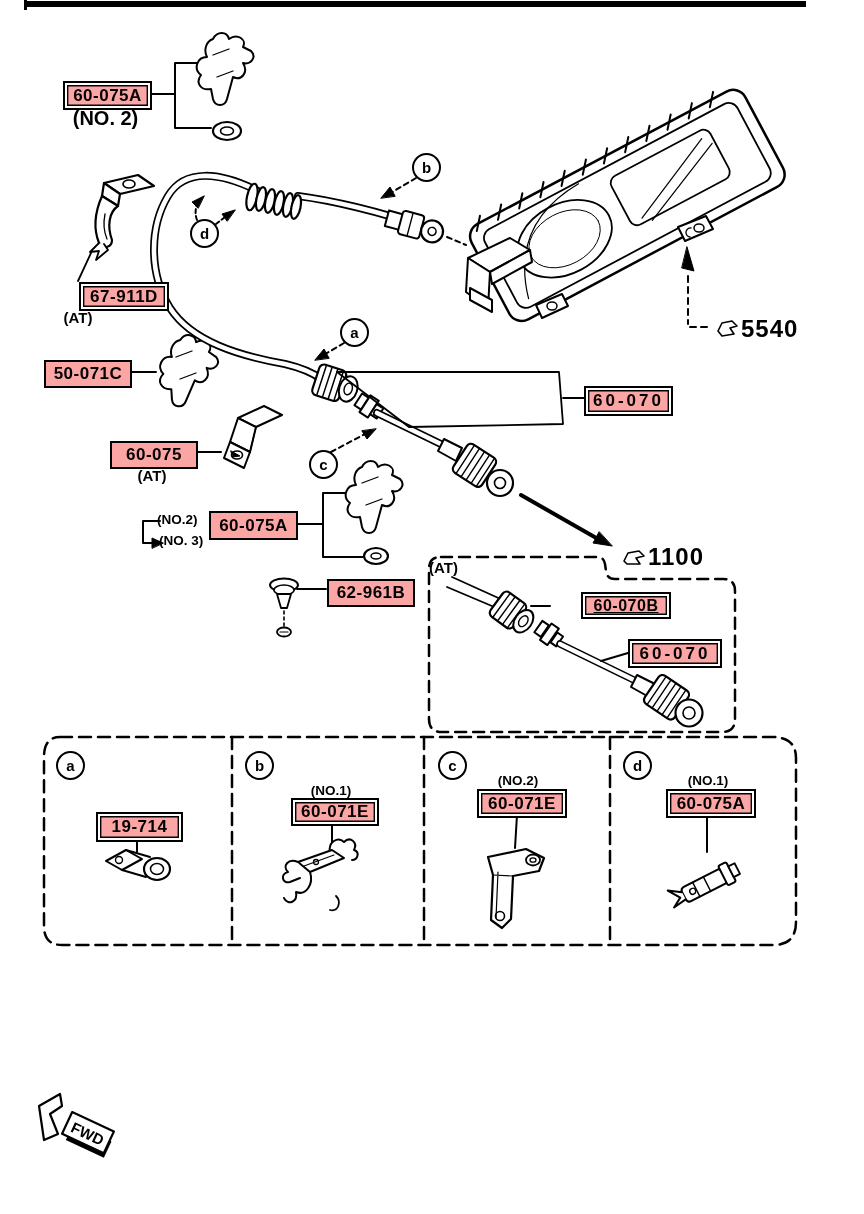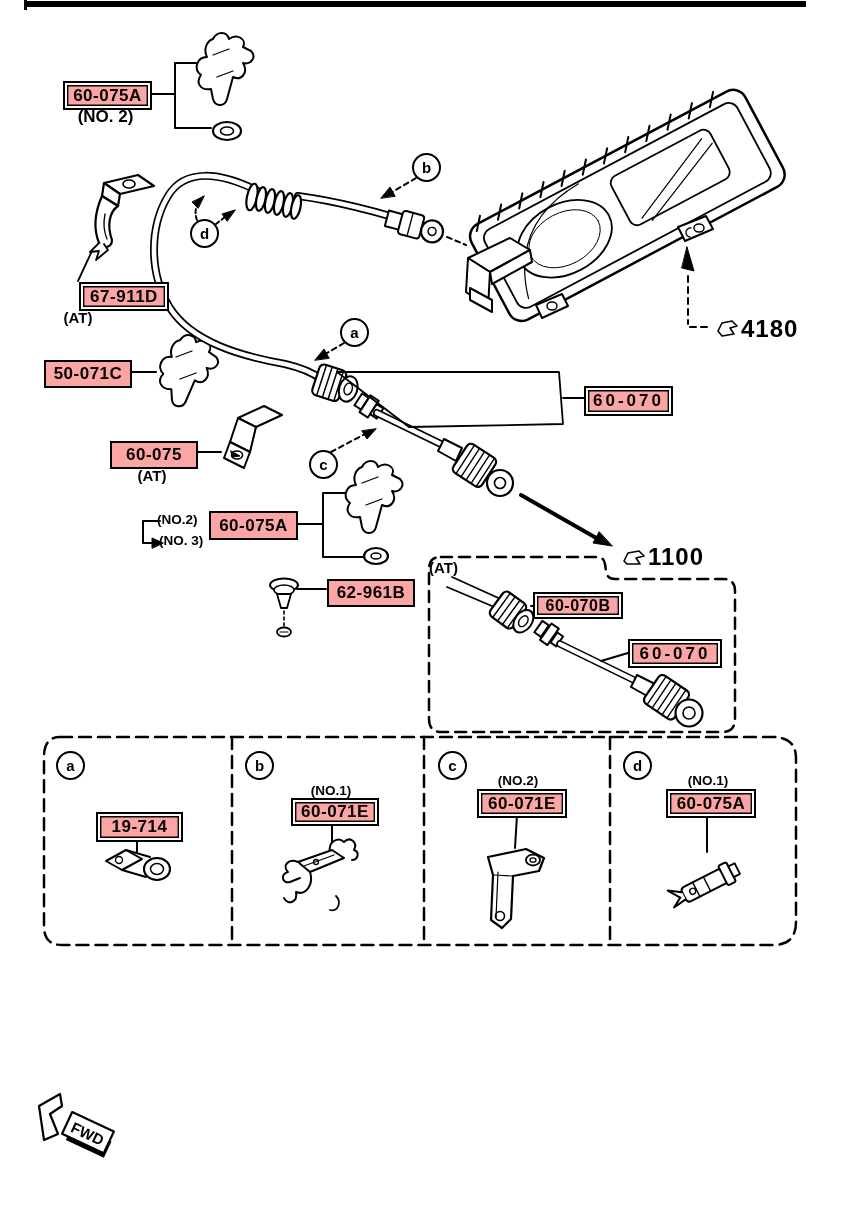"(NO. 2)" .note { font-size: 17px -> 20px }
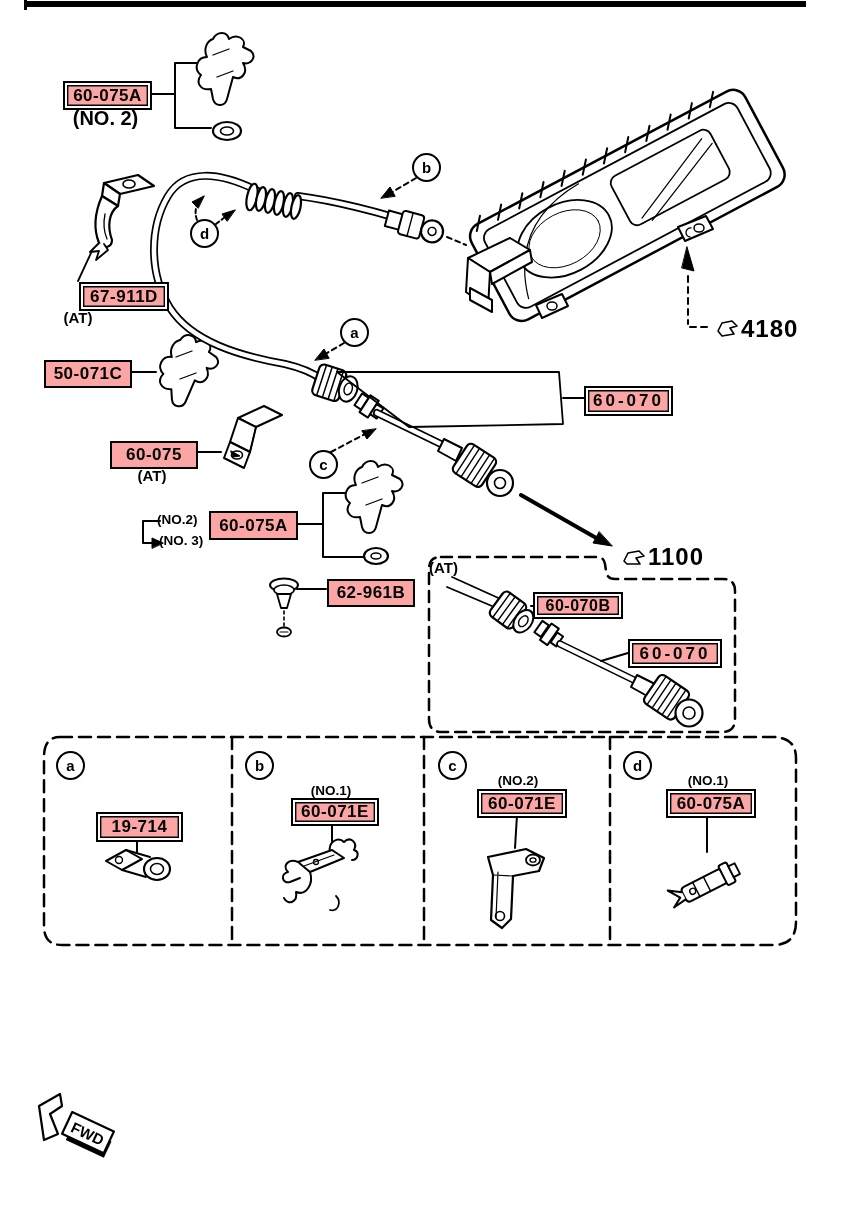"4180" div.refnum { text: 4180 -> 5540 }
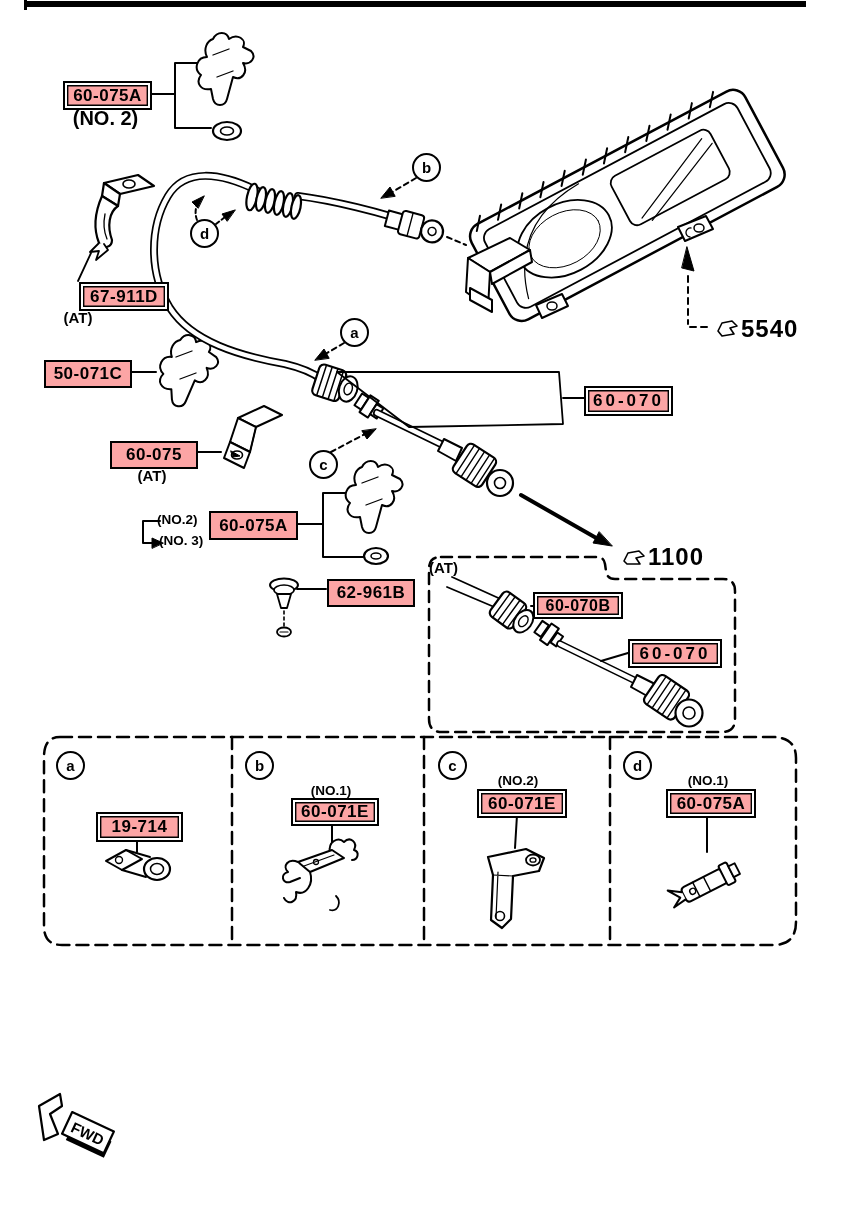"60-070B" div.pbox { left: 533px -> 581px; text-decoration: none -> underline }
